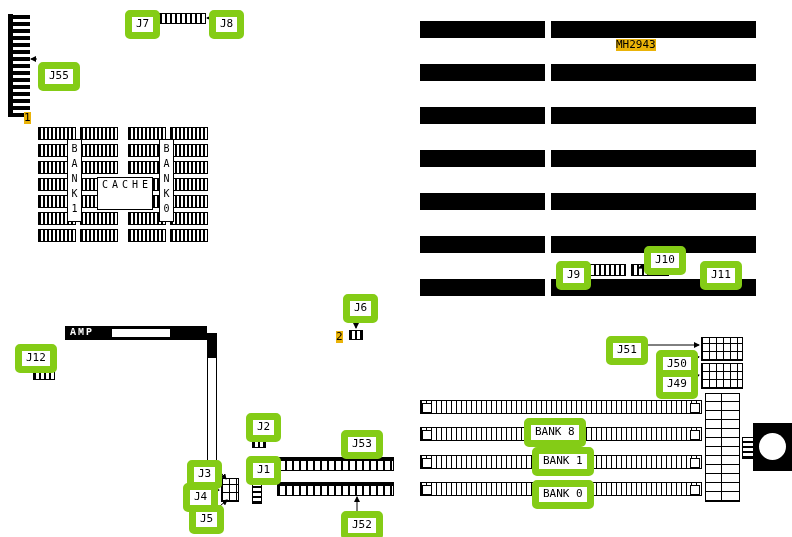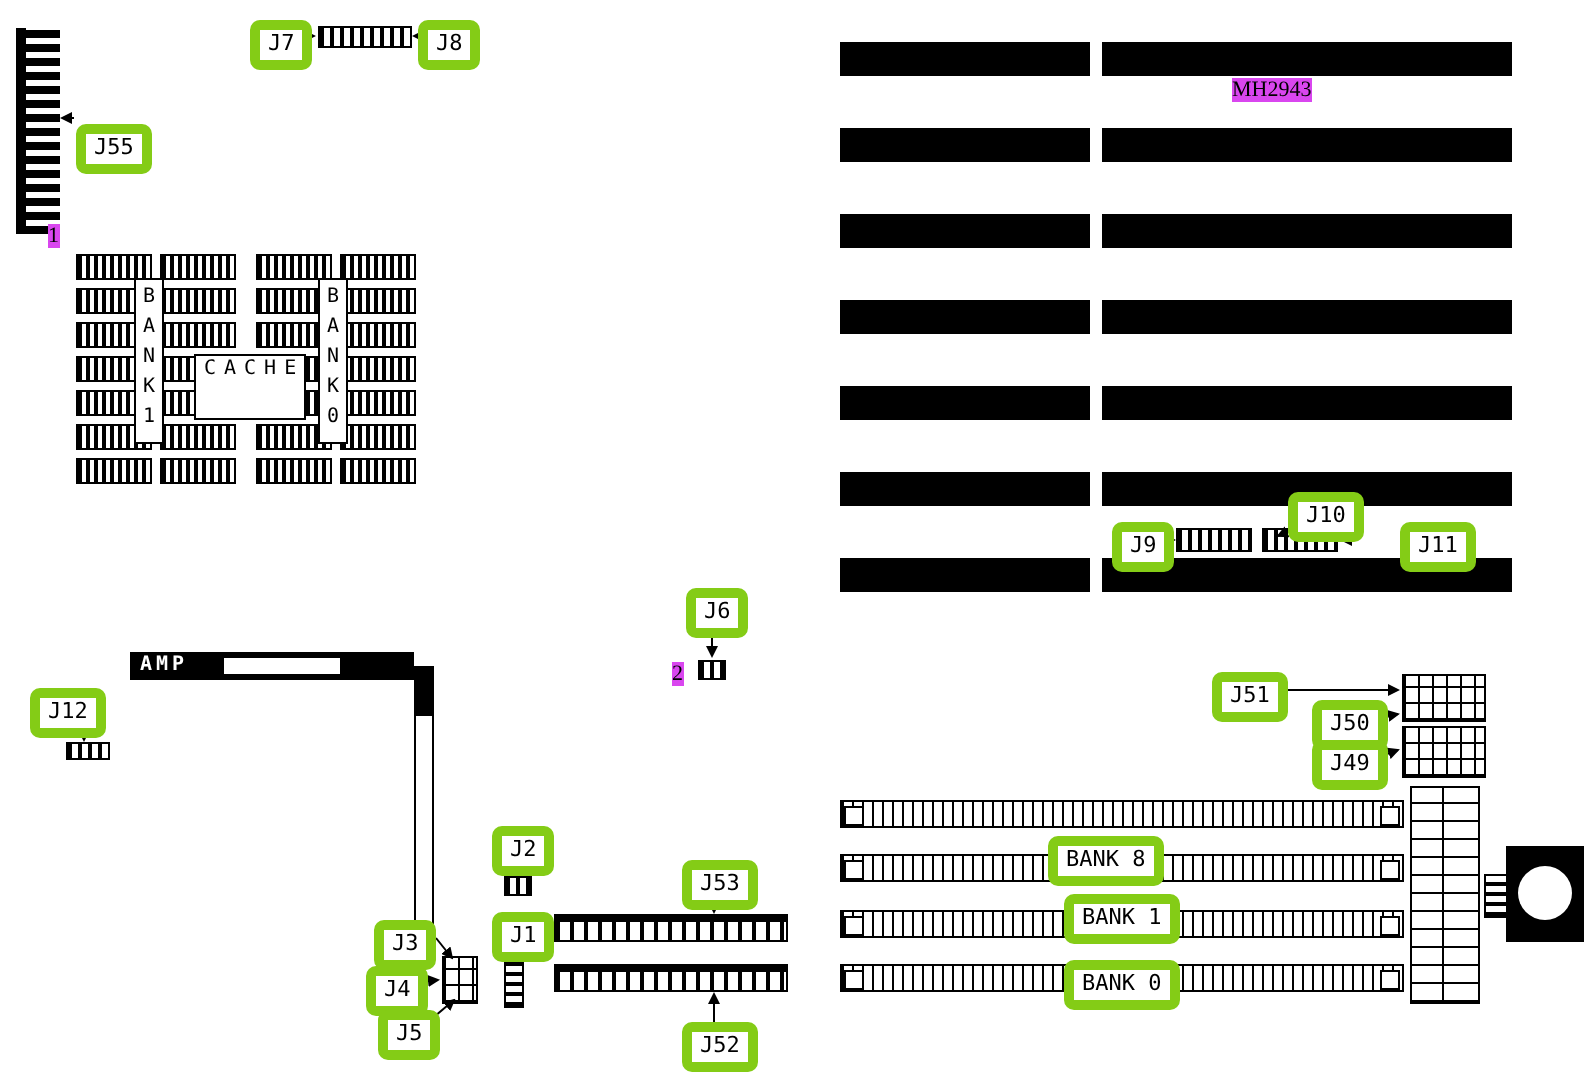"J7" .label { border: 5px solid #84cc16 -> 7px solid #84cc16 }
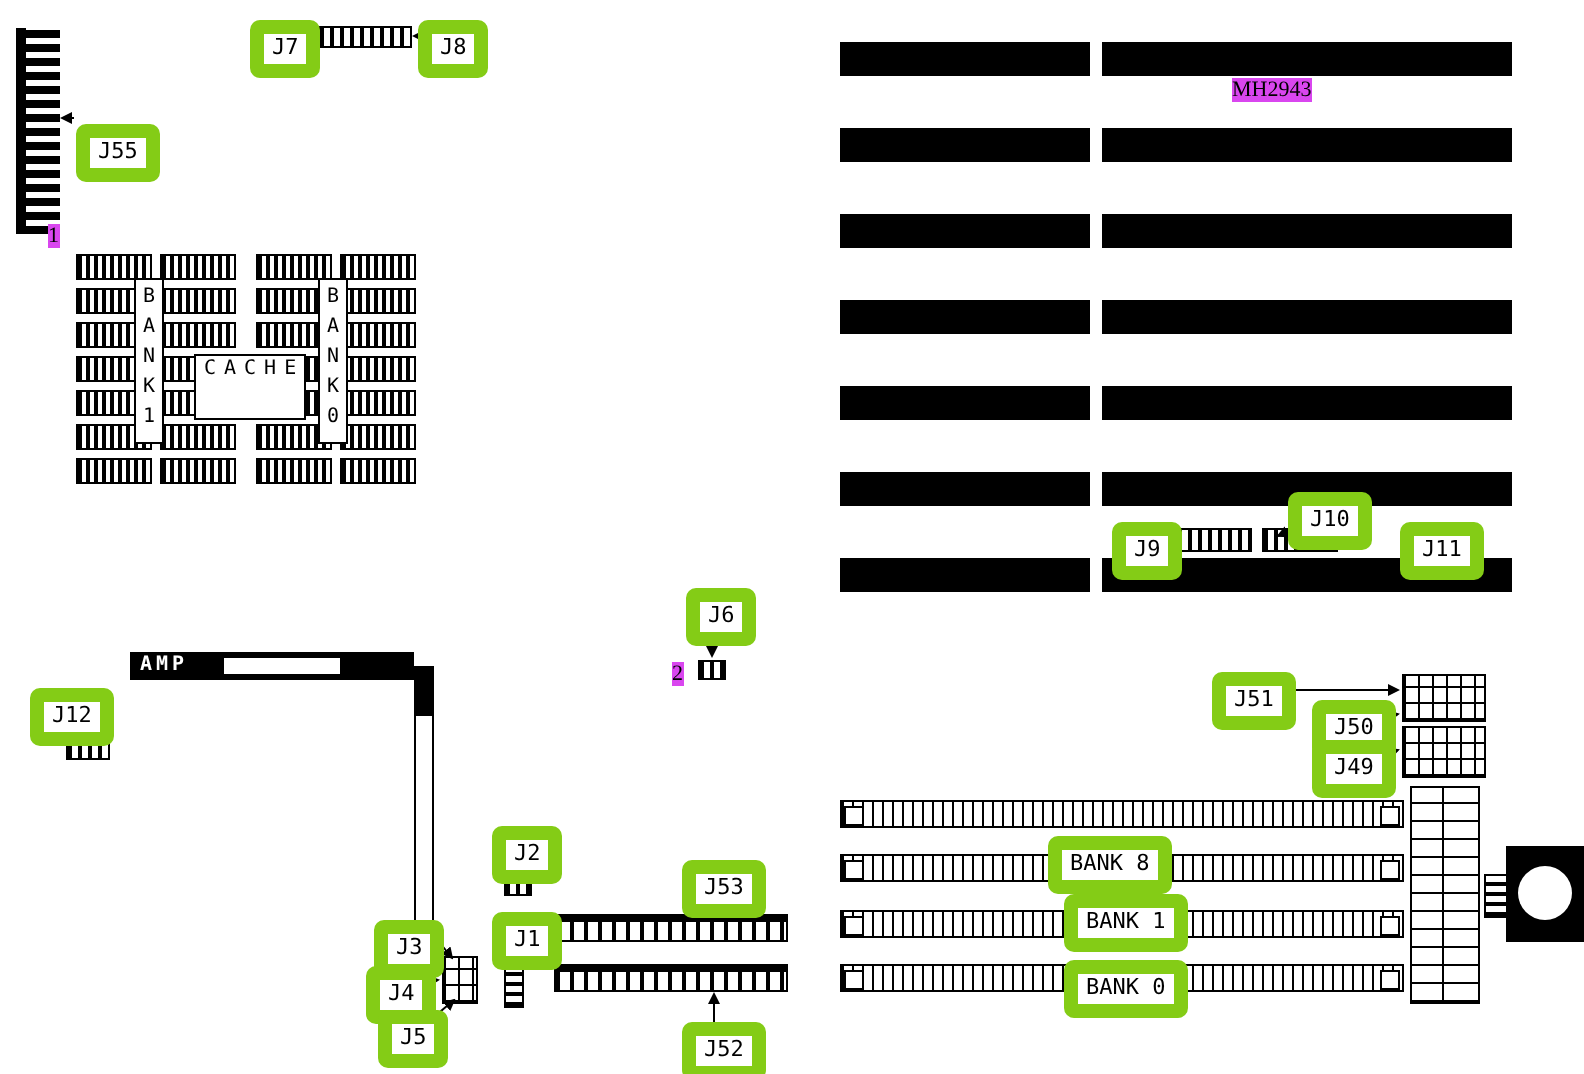"MH2943" .txt { background: #d946ef -> #eab308; font-family: Liberation Serif, serif -> none }
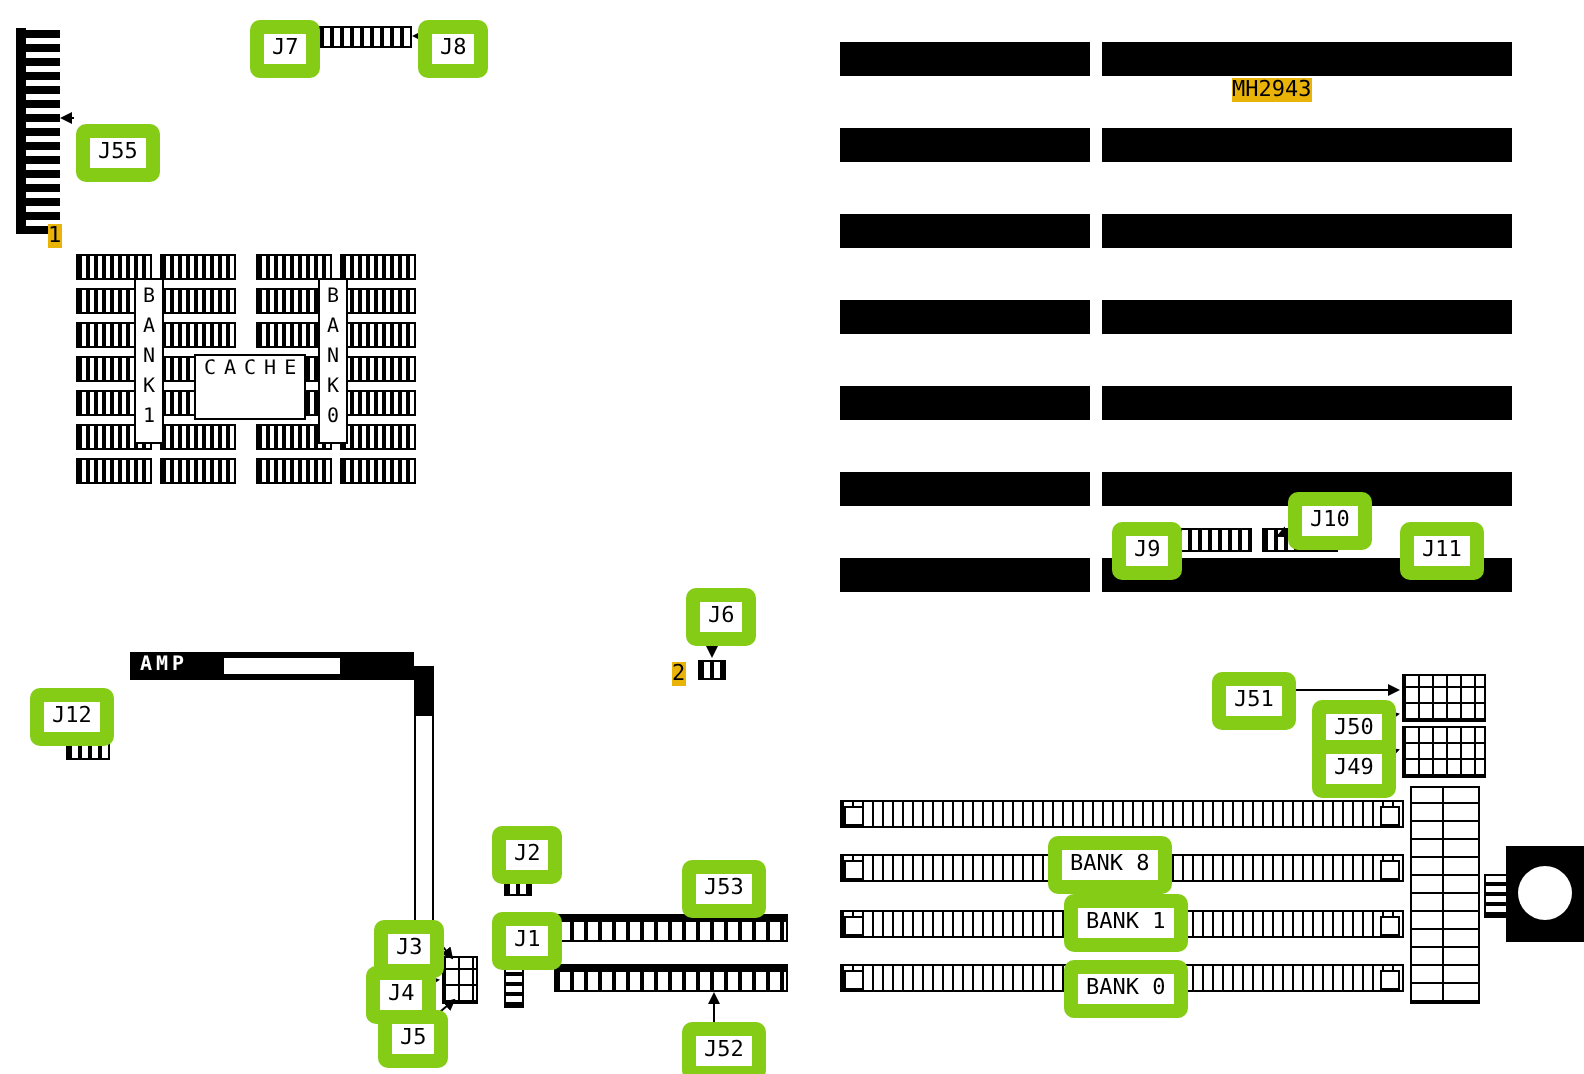"AMP" .cpu-topbar .amp { font-family: none -> Liberation Mono, monospace }
